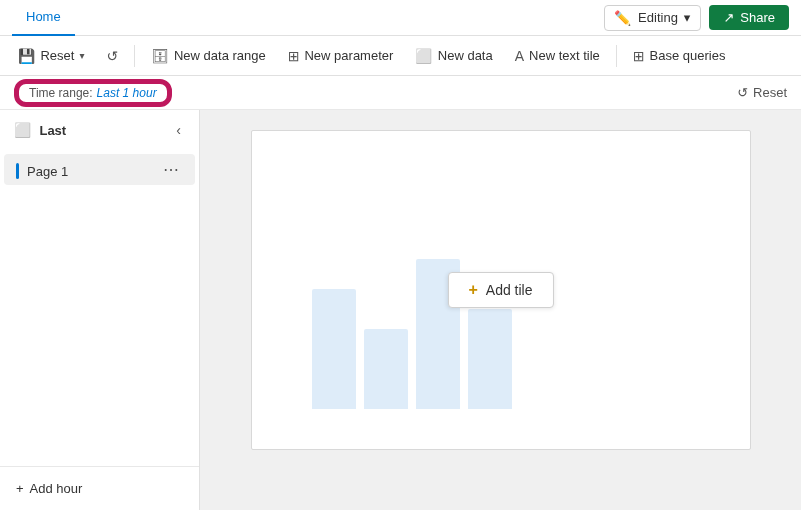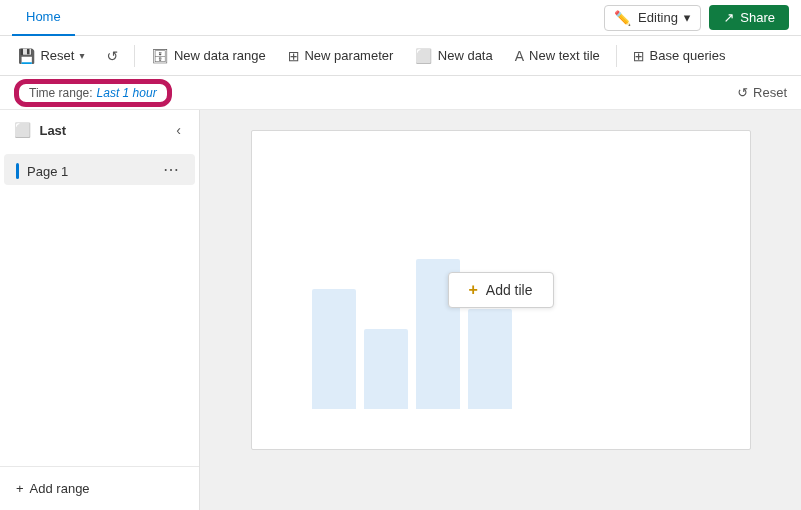"Add range" span { text: range -> hour }
